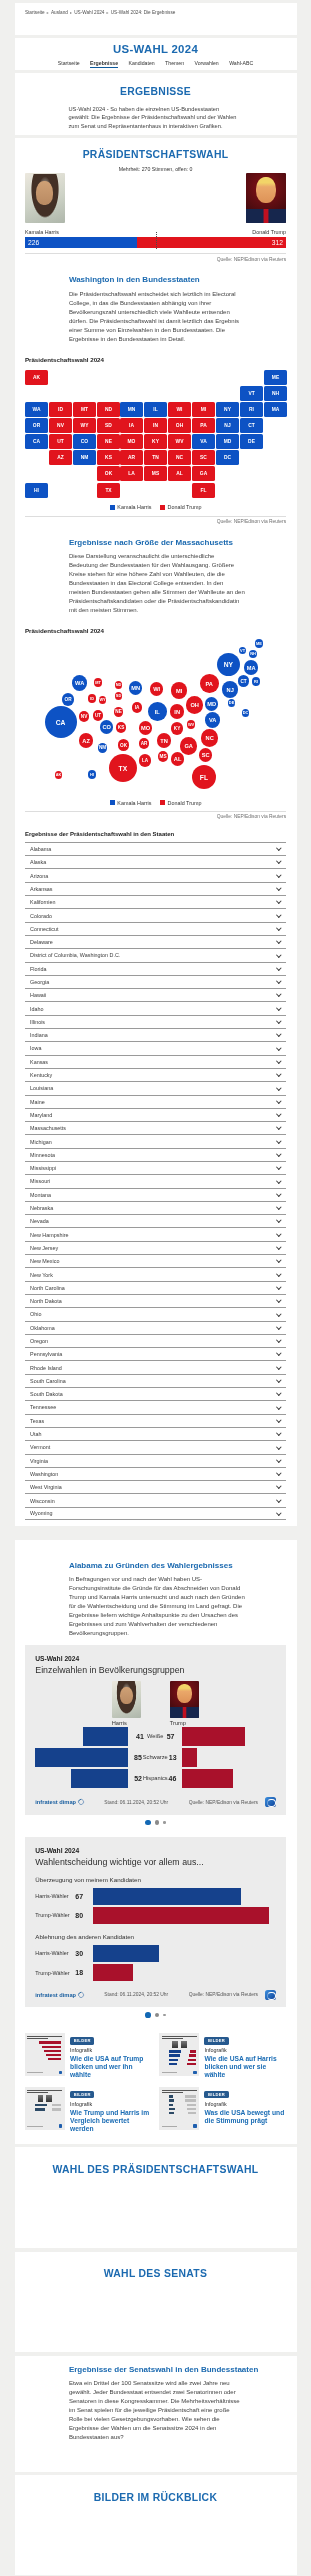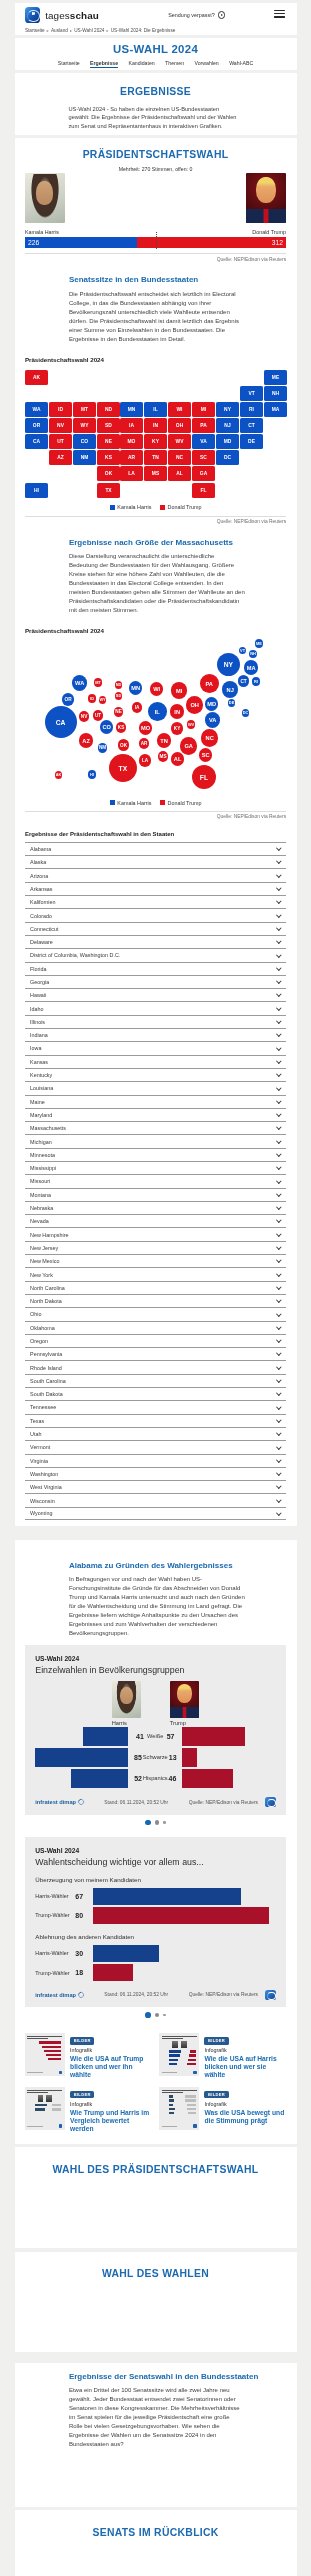"tagesschau" div.masthead { html: <div> <div></div> <div><span>tages</span><b>schau</b></div> <div> <span>Sendung verpasst?</span> <span></span> </div> <div> <i></i> <i></i> <i></i> </div> </div> -> none }
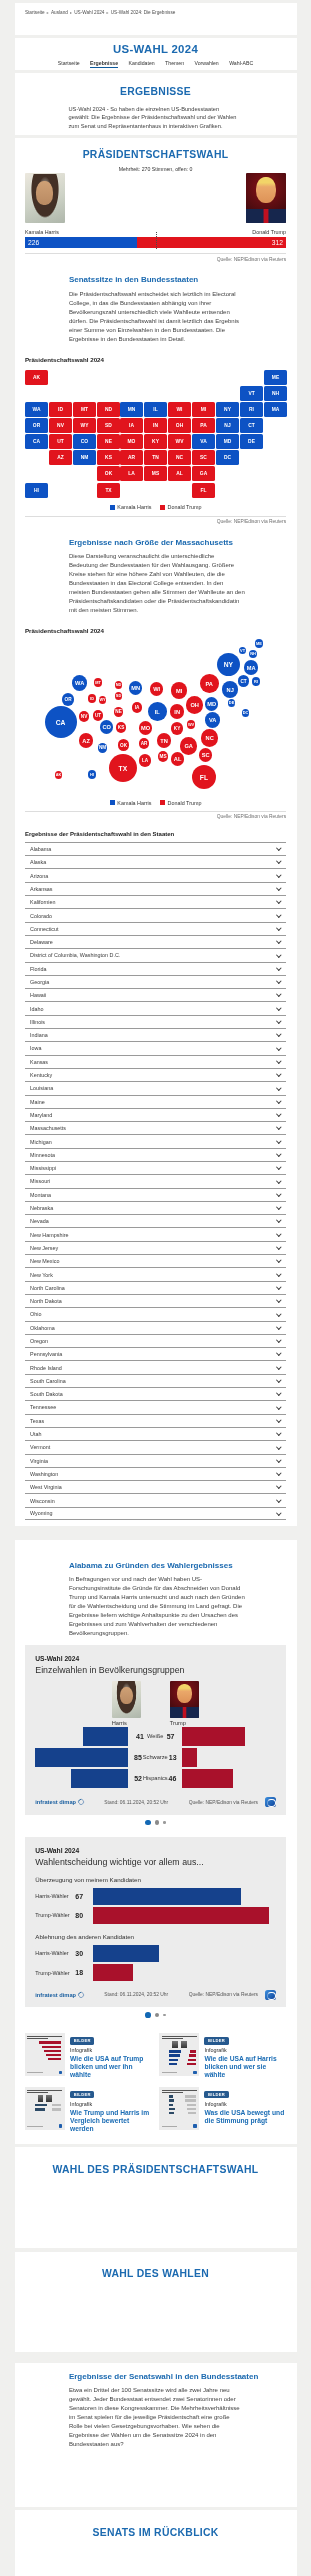"Senatssitze in den Bundesstaaten" h3.sub { text: Senatssitze -> Washington }
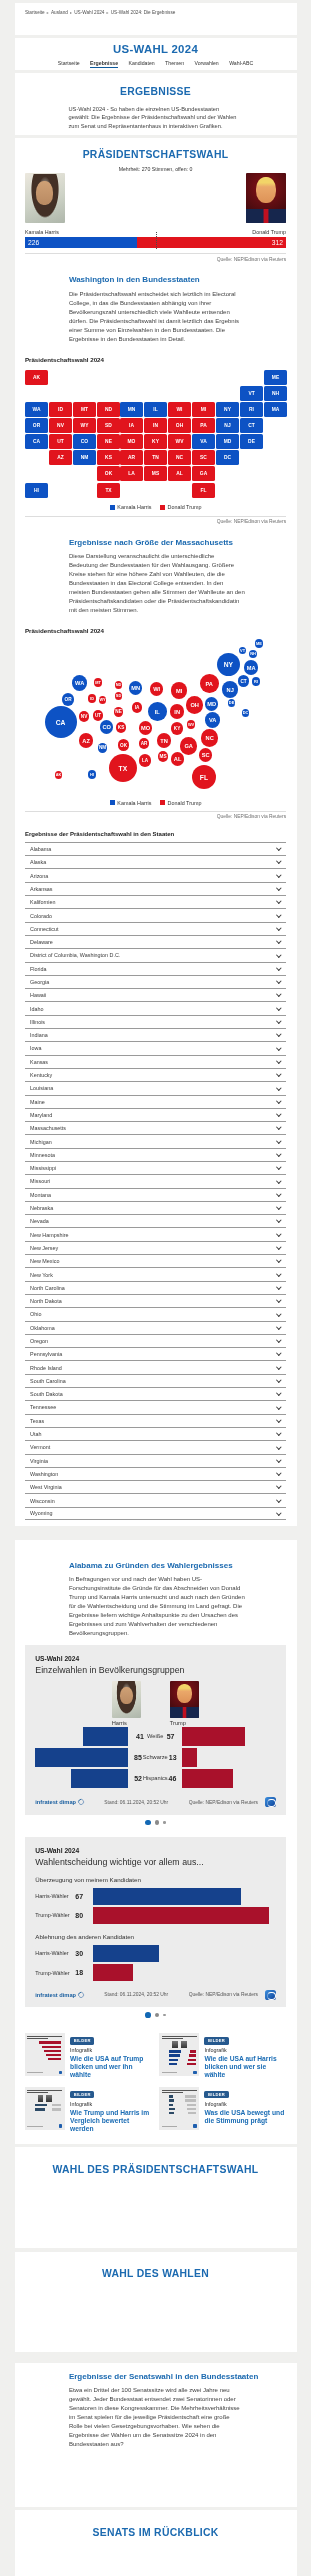"WAHL DES WAHLEN" h2.sec-title { text: WAHLEN -> SENATS }
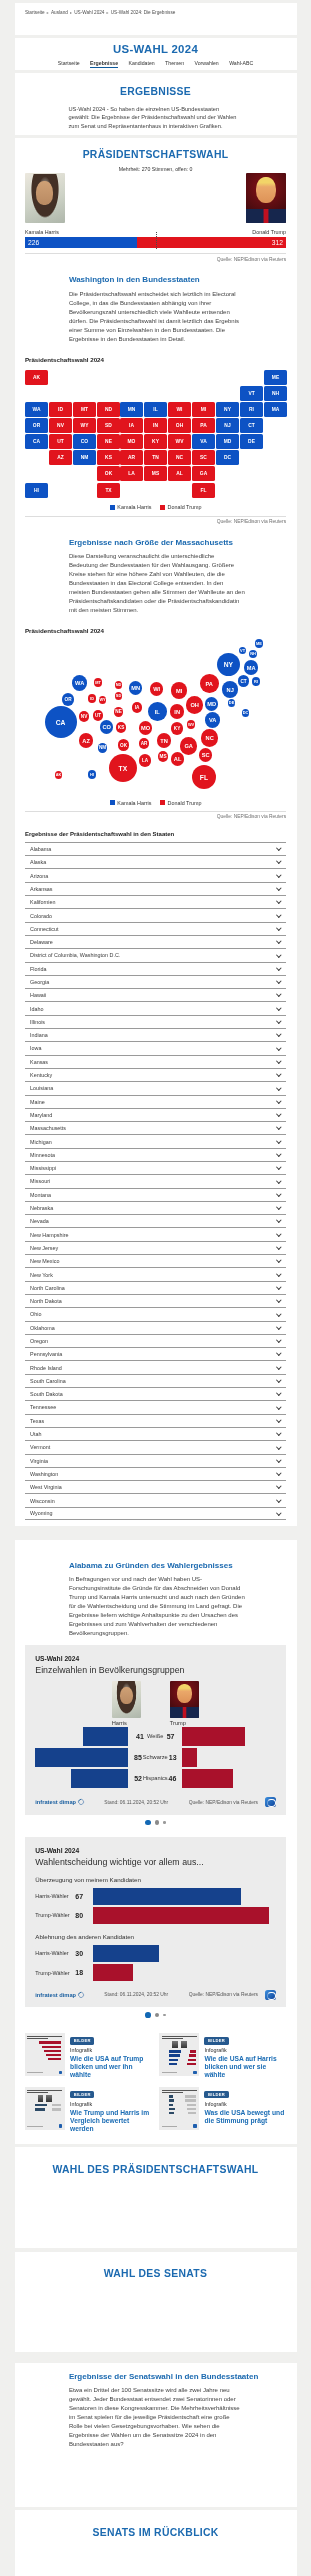"Ergebnisse der Senatswahl in den" .senate-text-card { height: 144px -> 116px; margin-top: 11px -> 4px }
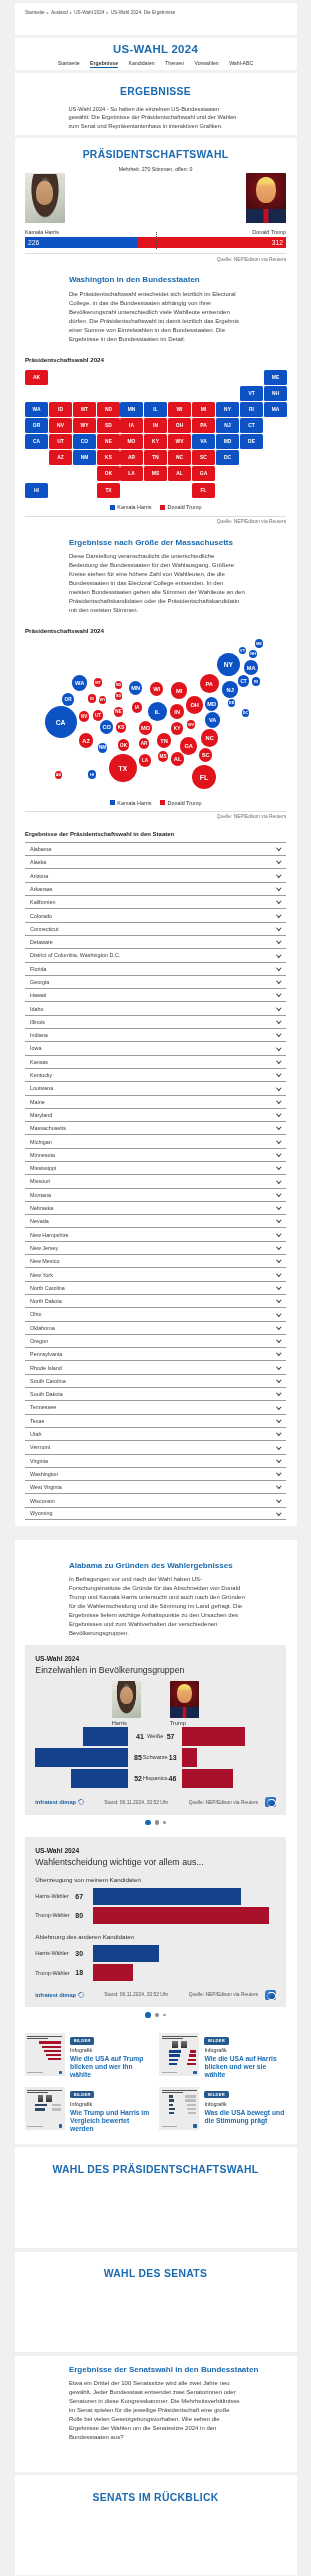"SENATS IM RÜCKBLICK" h2.sec-title { text: SENATS -> BILDER }
